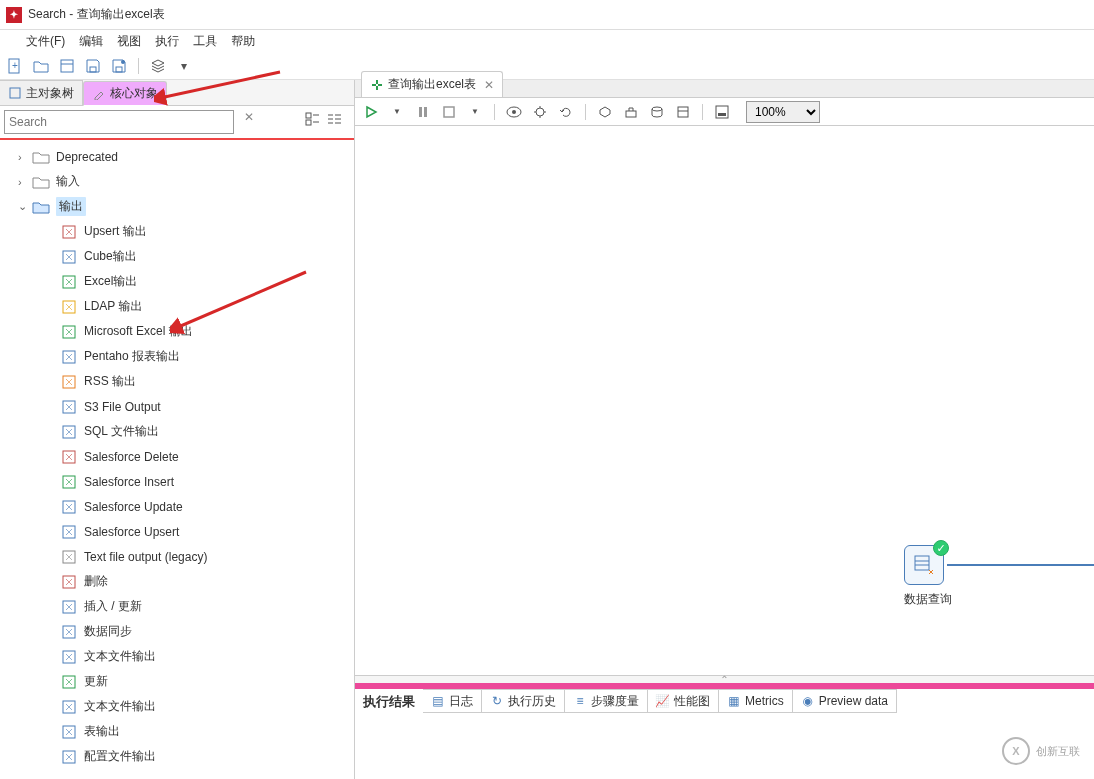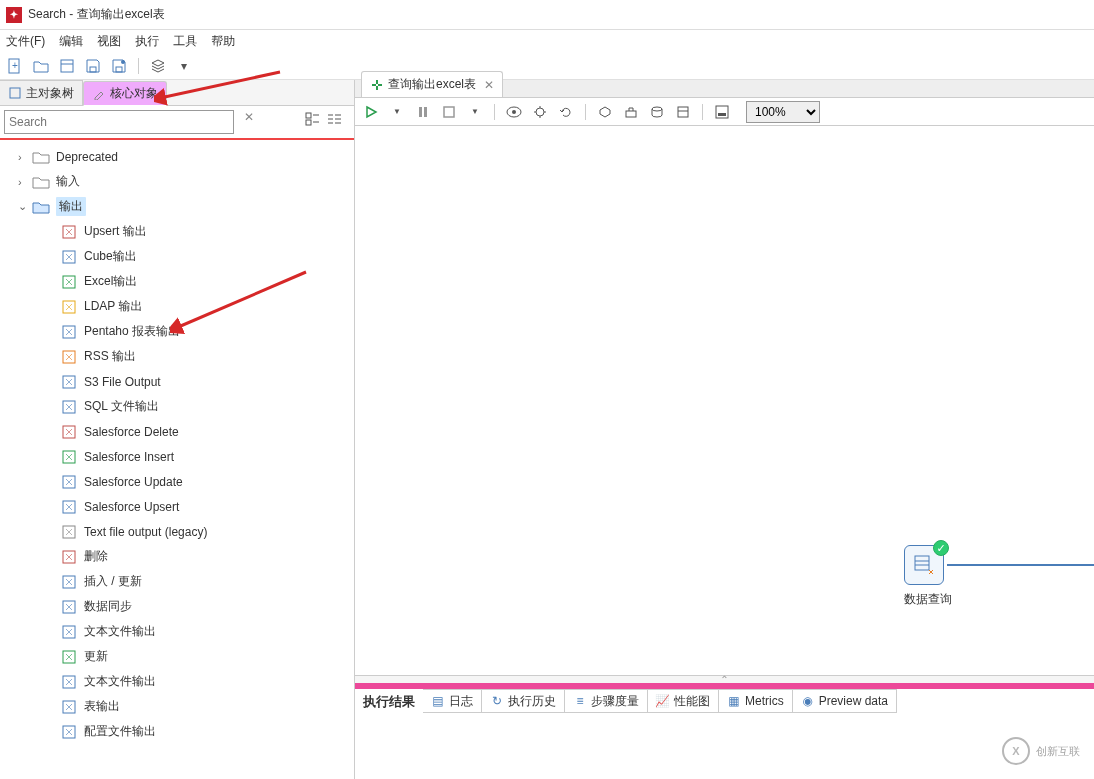"文件(F)" .menubar { margin-left: none -> 20px }
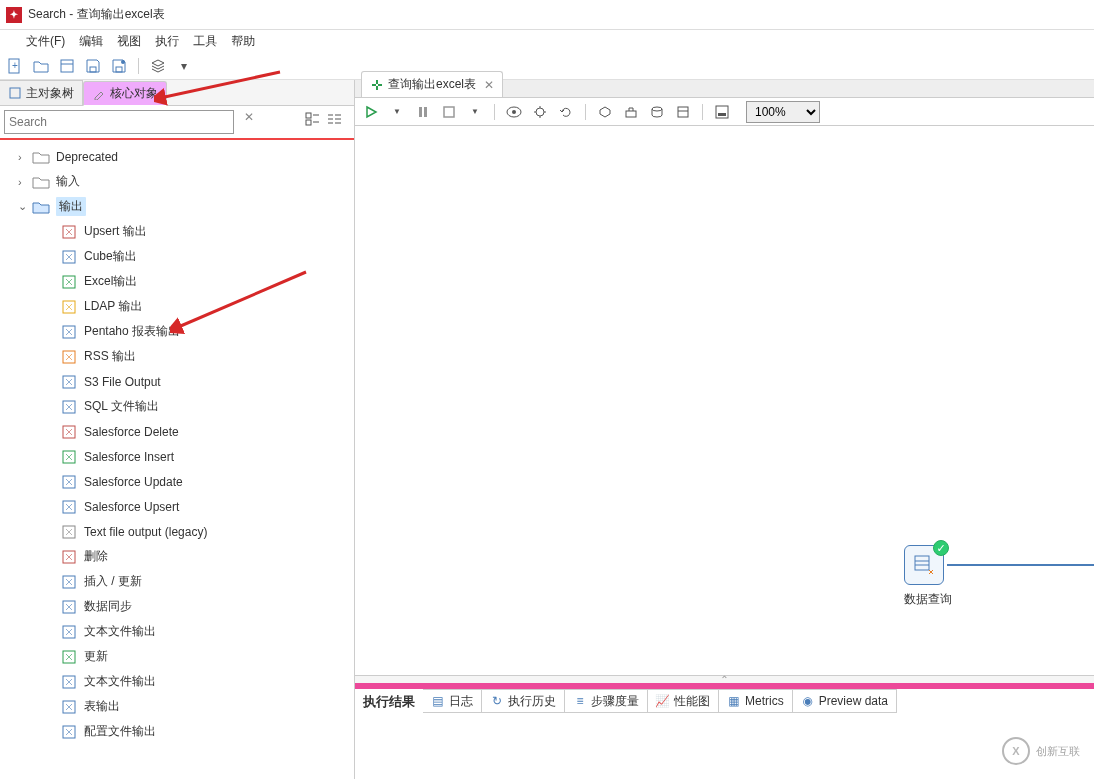"Microsoft Excel 输出" div.tree-row { html: none -> <div> <span> <svg> <rect></rect> <path></path> </svg> </span> <span>Microsoft Excel 输出</span> </div> }
